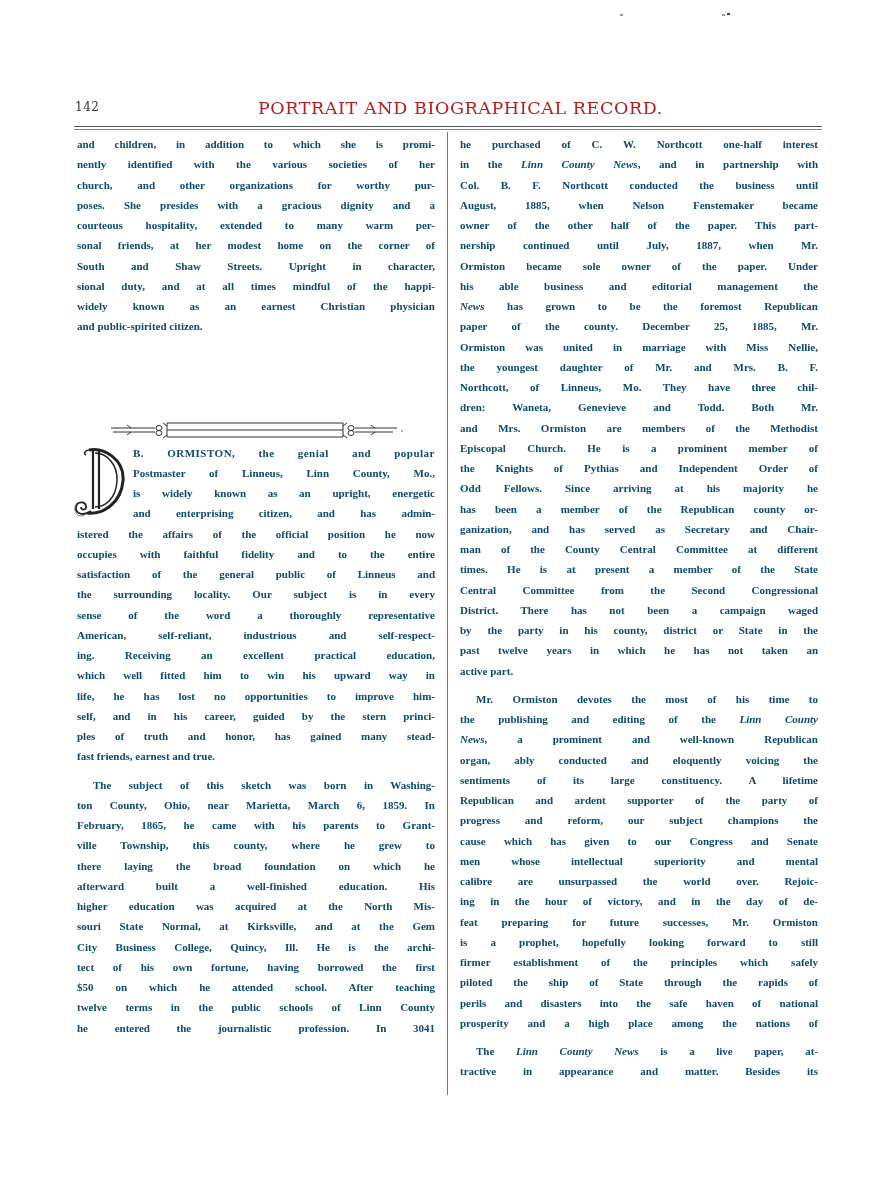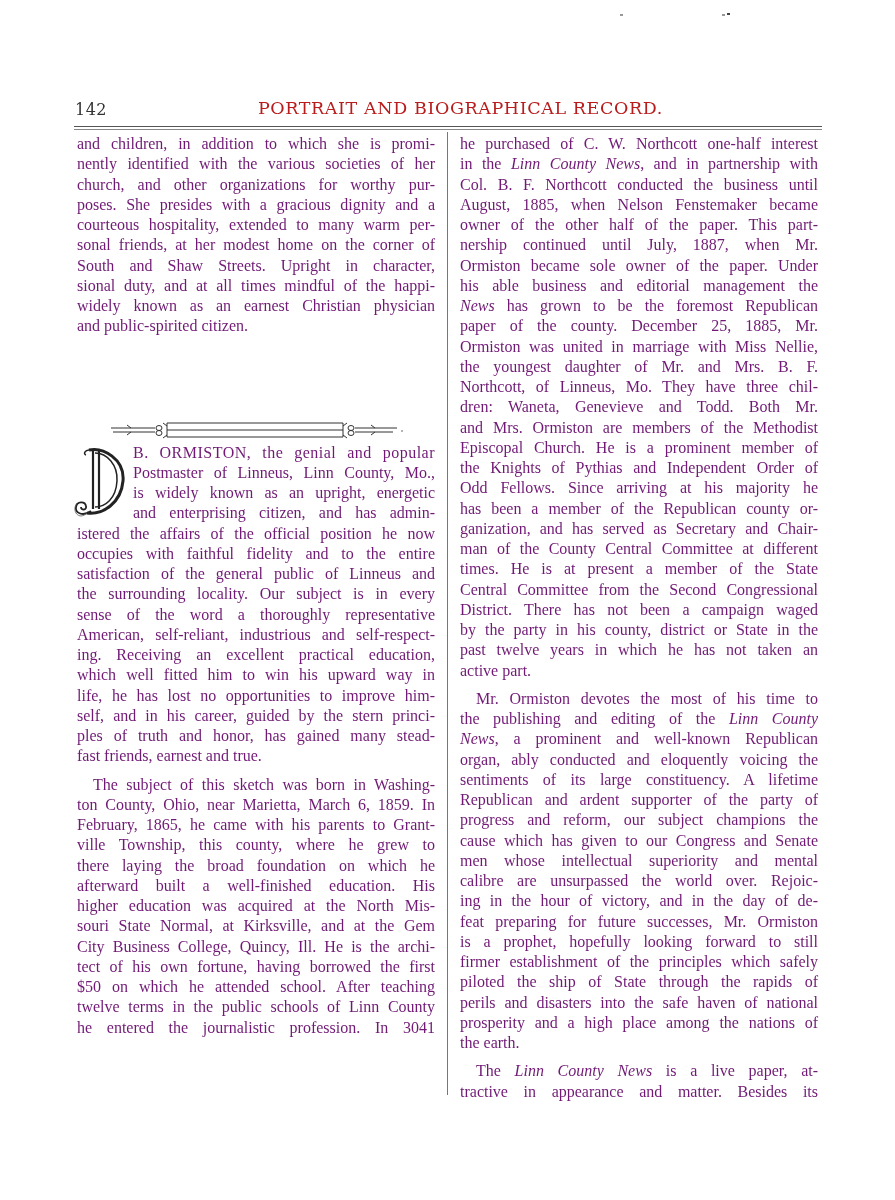"142" .page-number { font-size: 16px -> 12px }
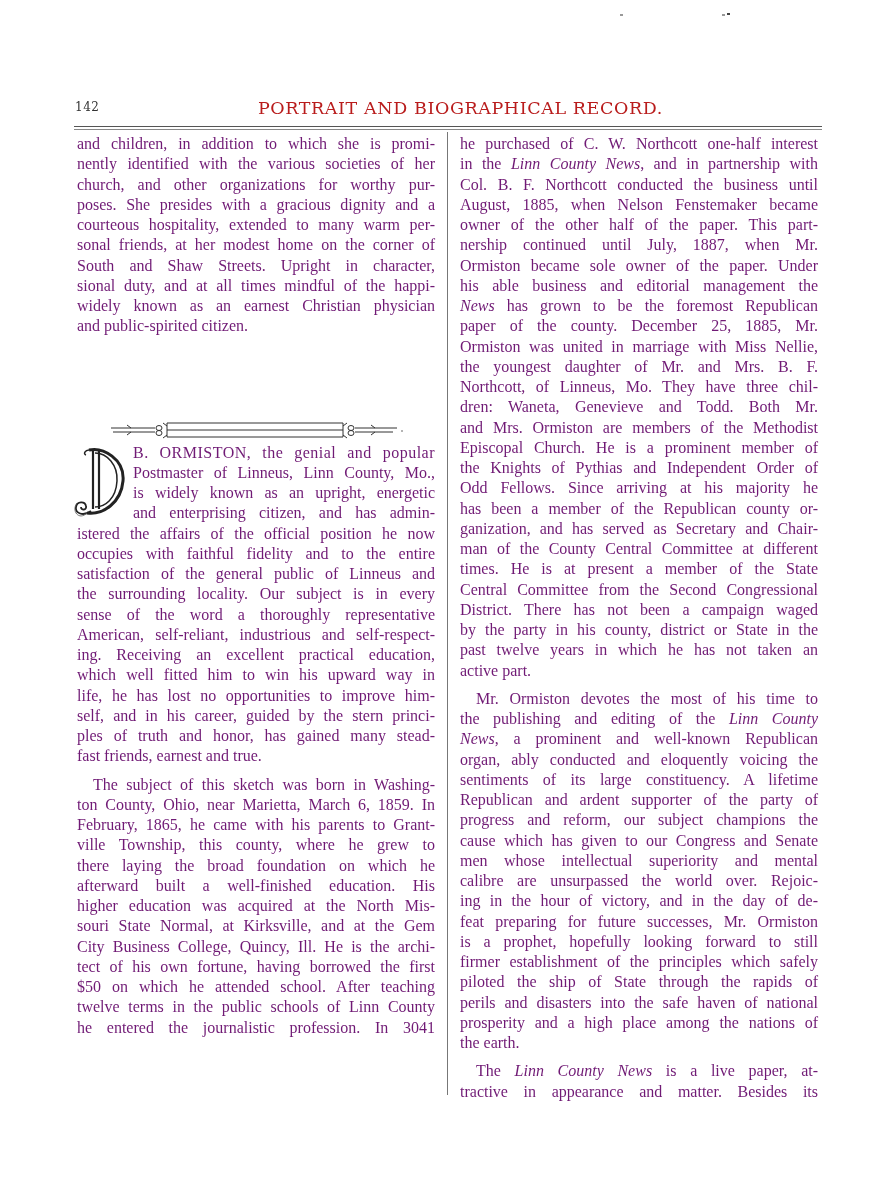"and children, in addition to" .column { color: #701a75 -> #0c4a6e; font-size: 16px -> 11px; font-weight: none -> bold }
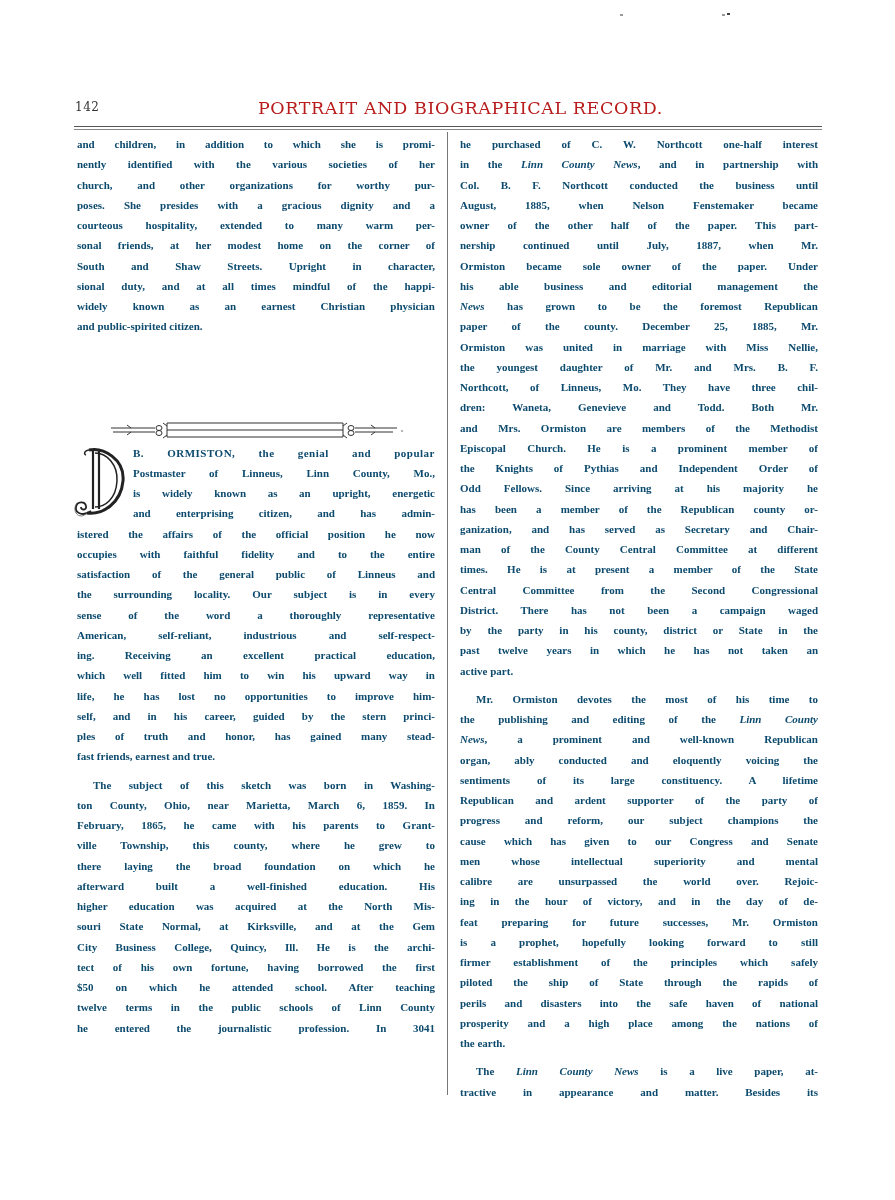"the earth." span.line { html: <span>the earth.</span> -> none }
